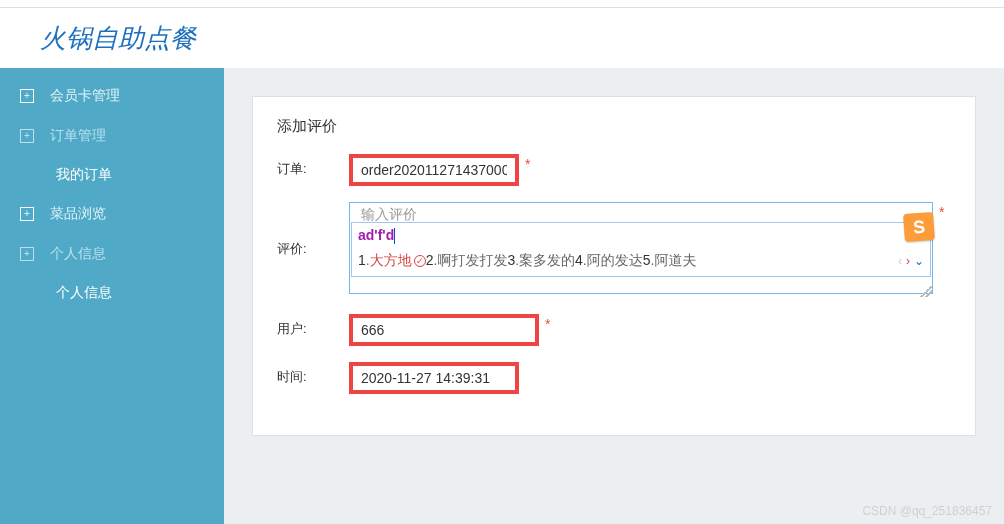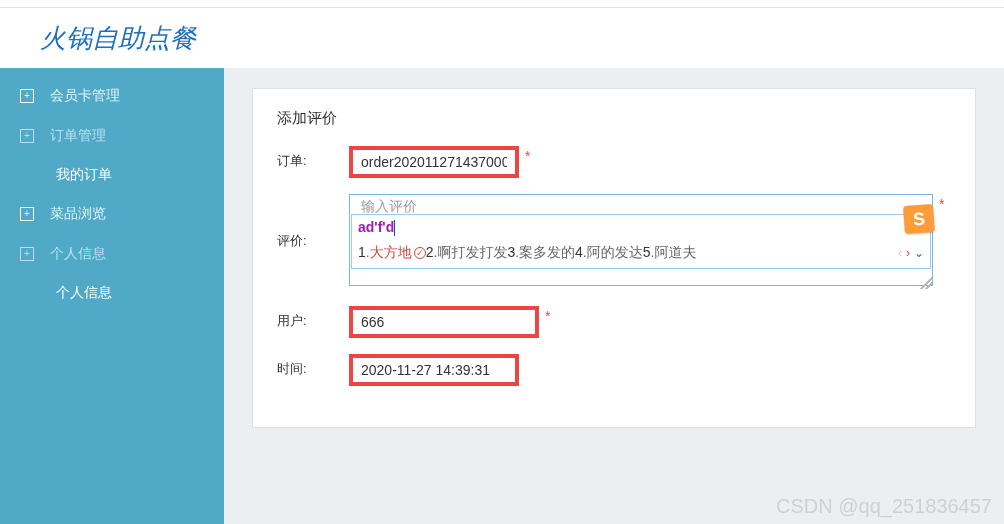"添加评价" .main { padding: 20px 28px 0 28px -> 28px 28px 0 28px }
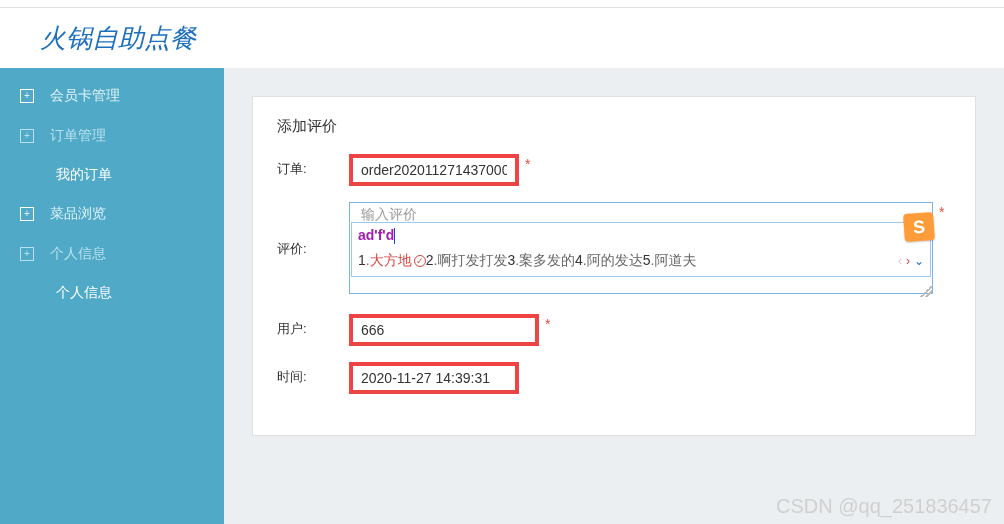"CSDN @qq_251836457" .watermark { font-size: 20px -> 12px }
